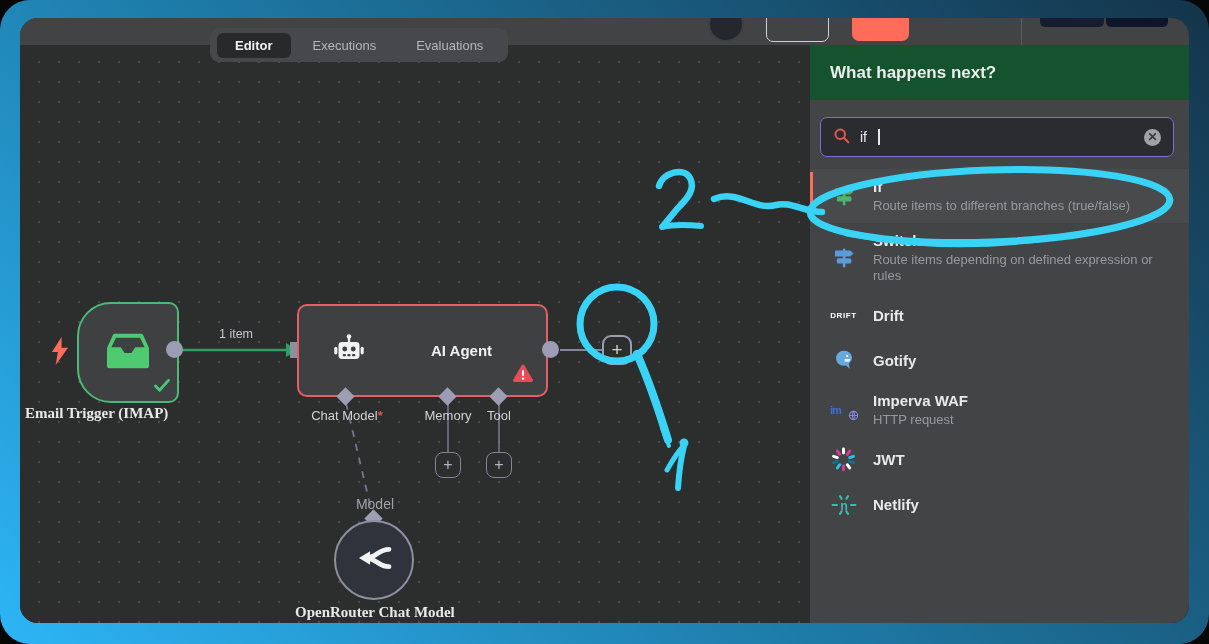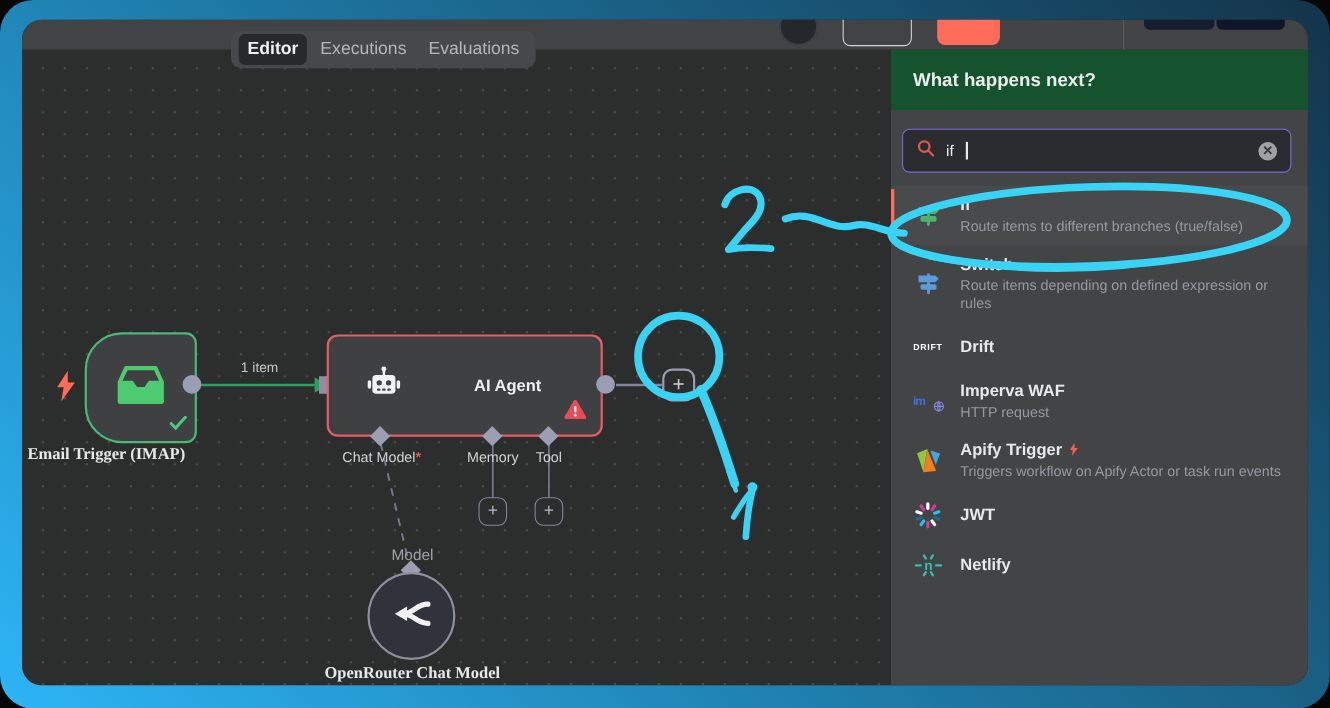"Editor" .tab { font-size: 16px -> 13px; padding: 5px 8px -> 5px 18px }
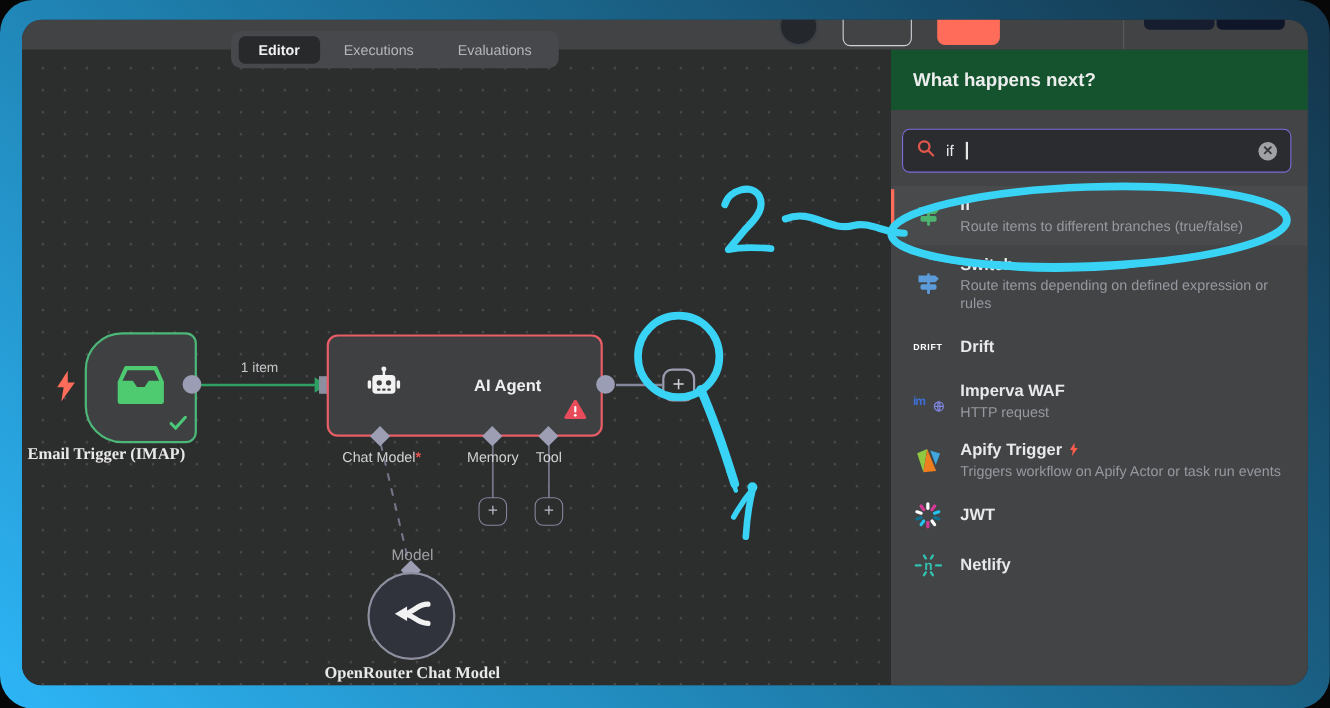"Gotify" div.item { html: none -> <div> <span> <svg> <path></path> <circle></circle> <path></path> </svg> </span> <div> <div>Gotify</div> </div> </div> }
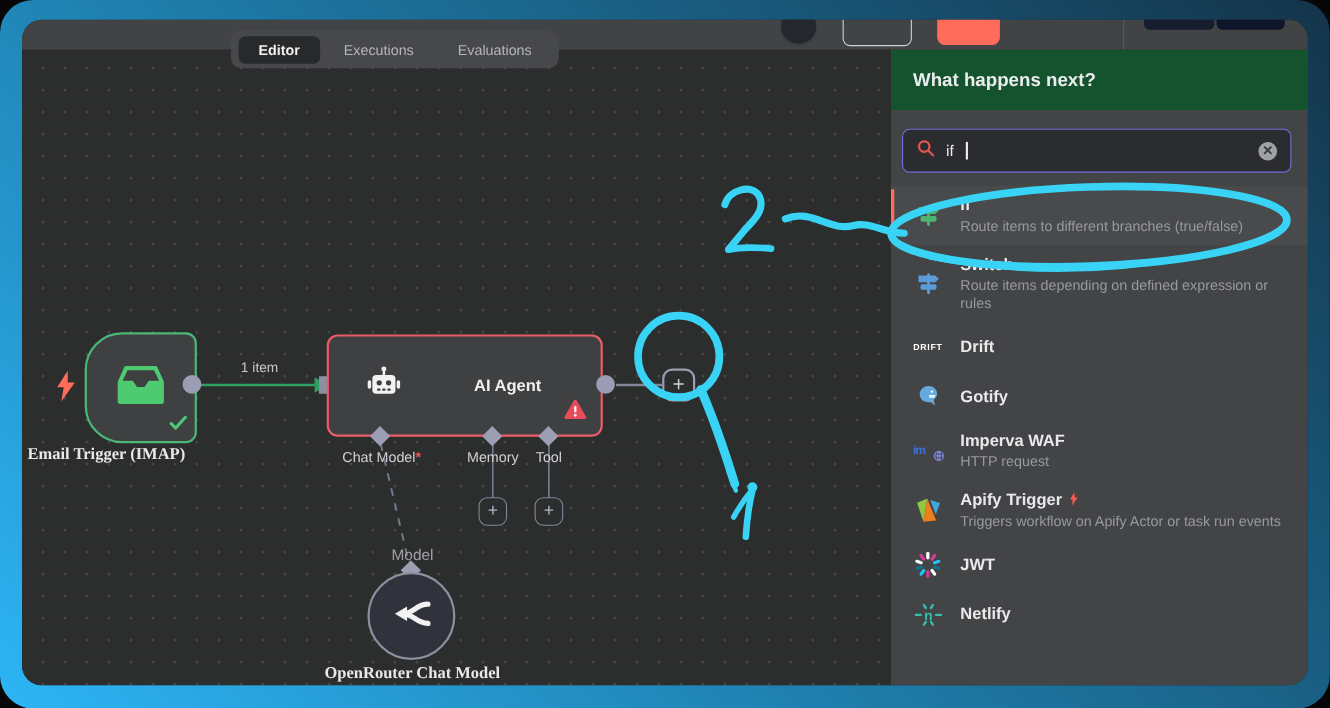"Apify Trigger" div.item { html: <div> <span> <svg> <polygon></polygon> <polygon></polygon> <polygon></polygon> </svg> </span> <div> <div>Apify Trigger<span><svg> <path></path> </svg></span></div> <div>Triggers workflow on Apify Actor or task run events</div> </div> </div> -> none }
